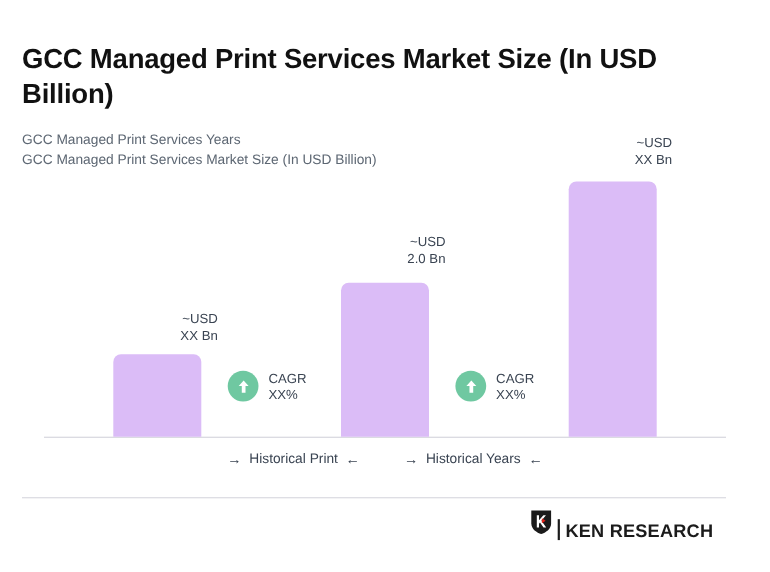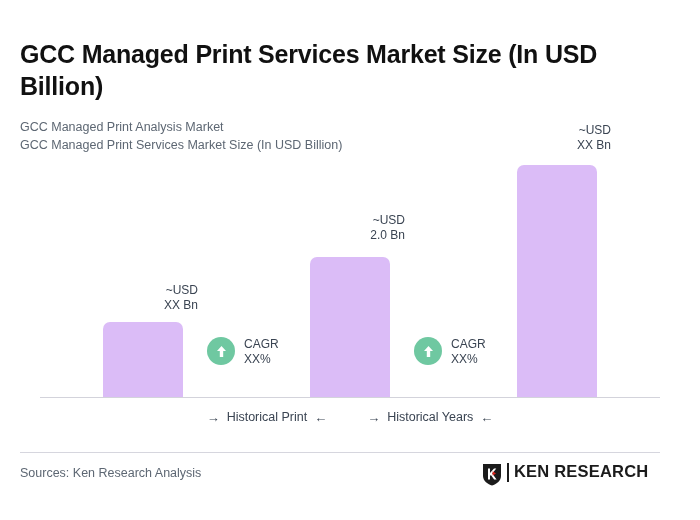"GCC Managed Print Analysis Market" div.subtitle-line { text: Analysis Market -> Services Years }
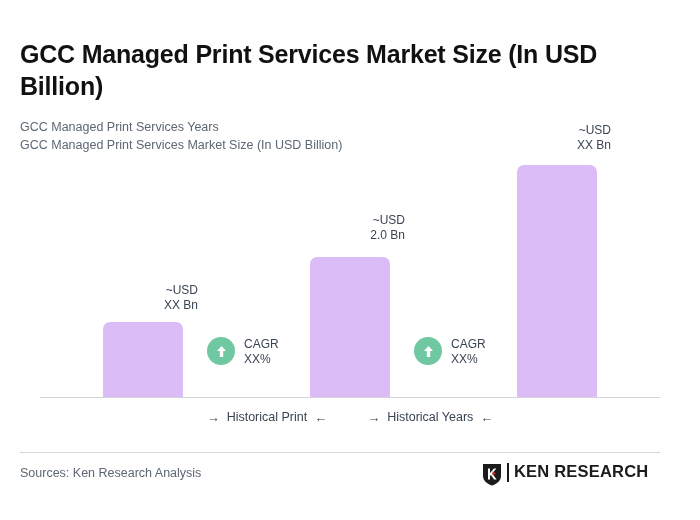"Sources: Ken Research Analysis" div.sources { html: <div>Sources: Ken Research Analysis</div> -> none }
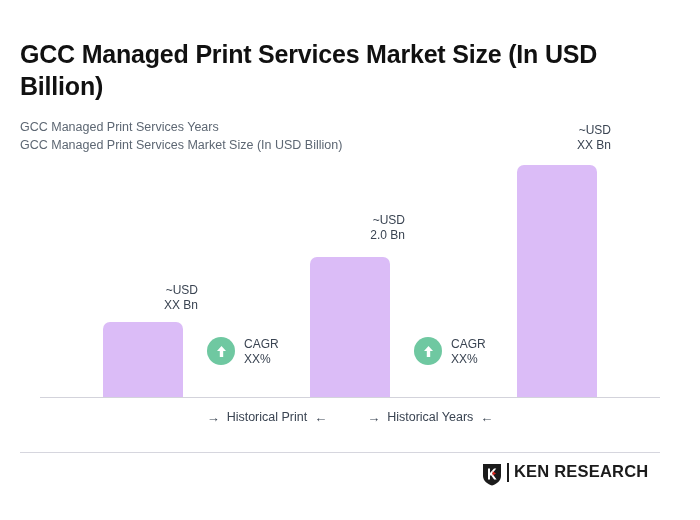"KEN RESEARCH" .brand { align-items: flex-start -> flex-end }
